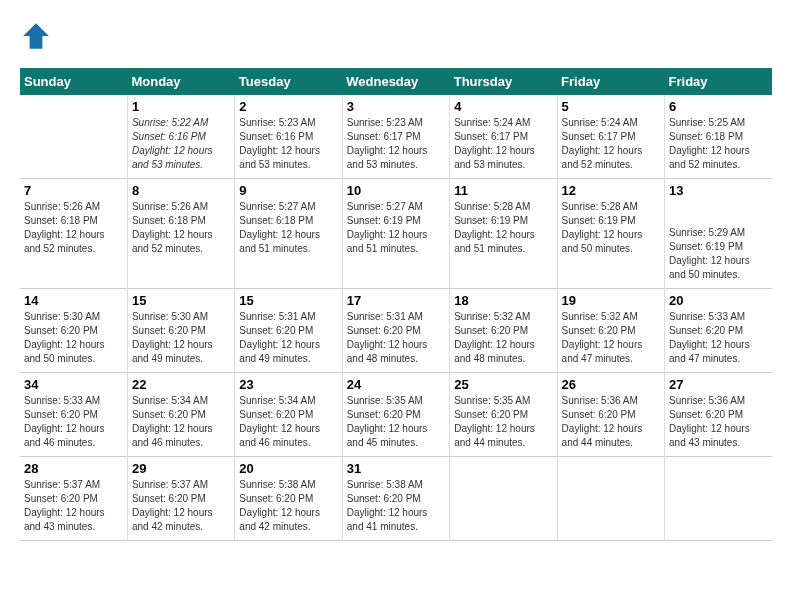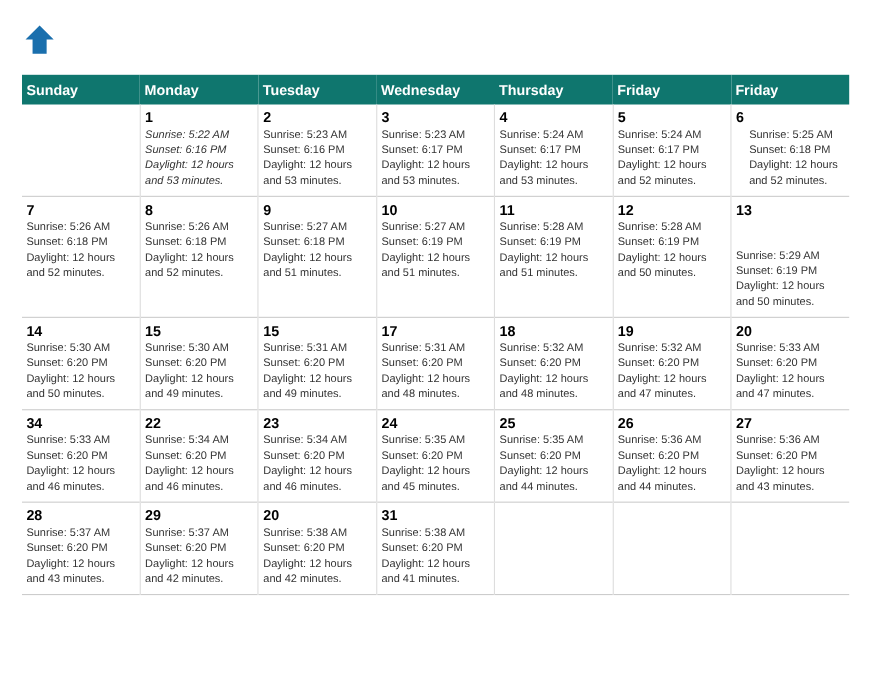"Sunrise: 5:25 AM" div.day-info { margin-left: 12px -> none }
